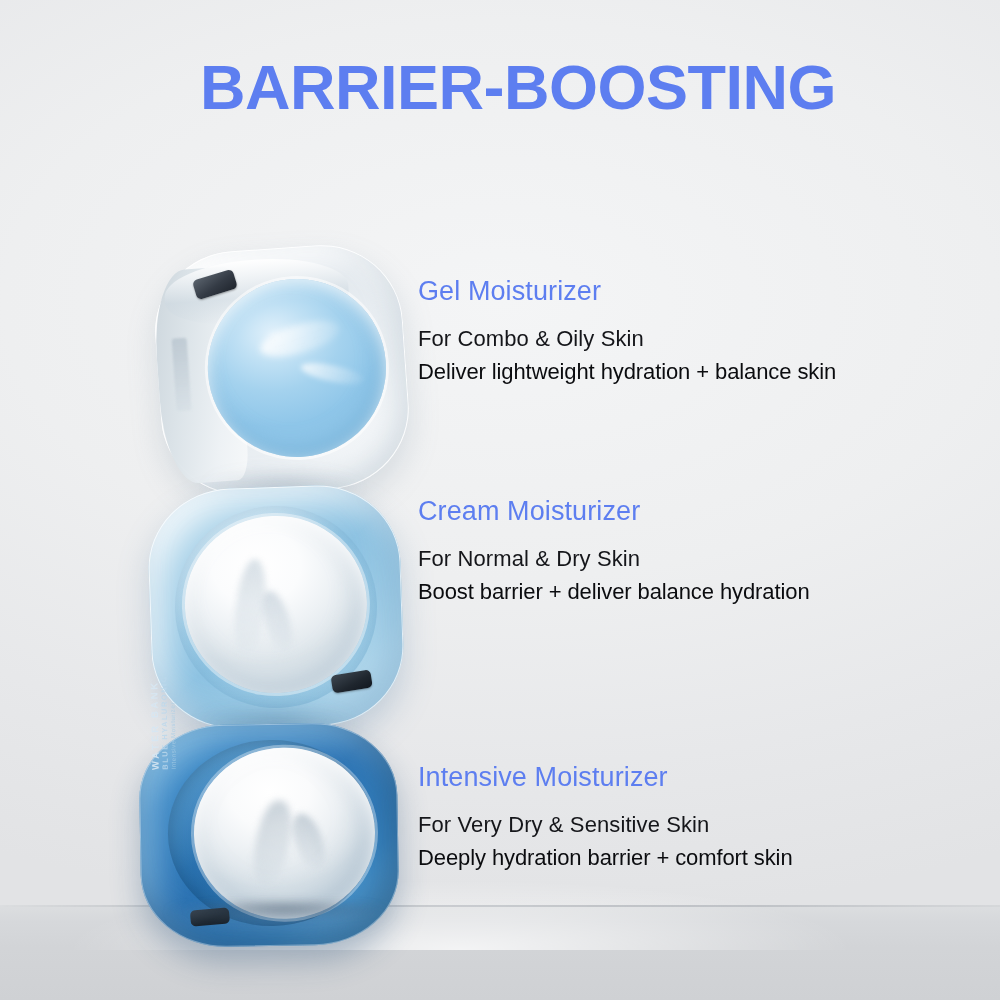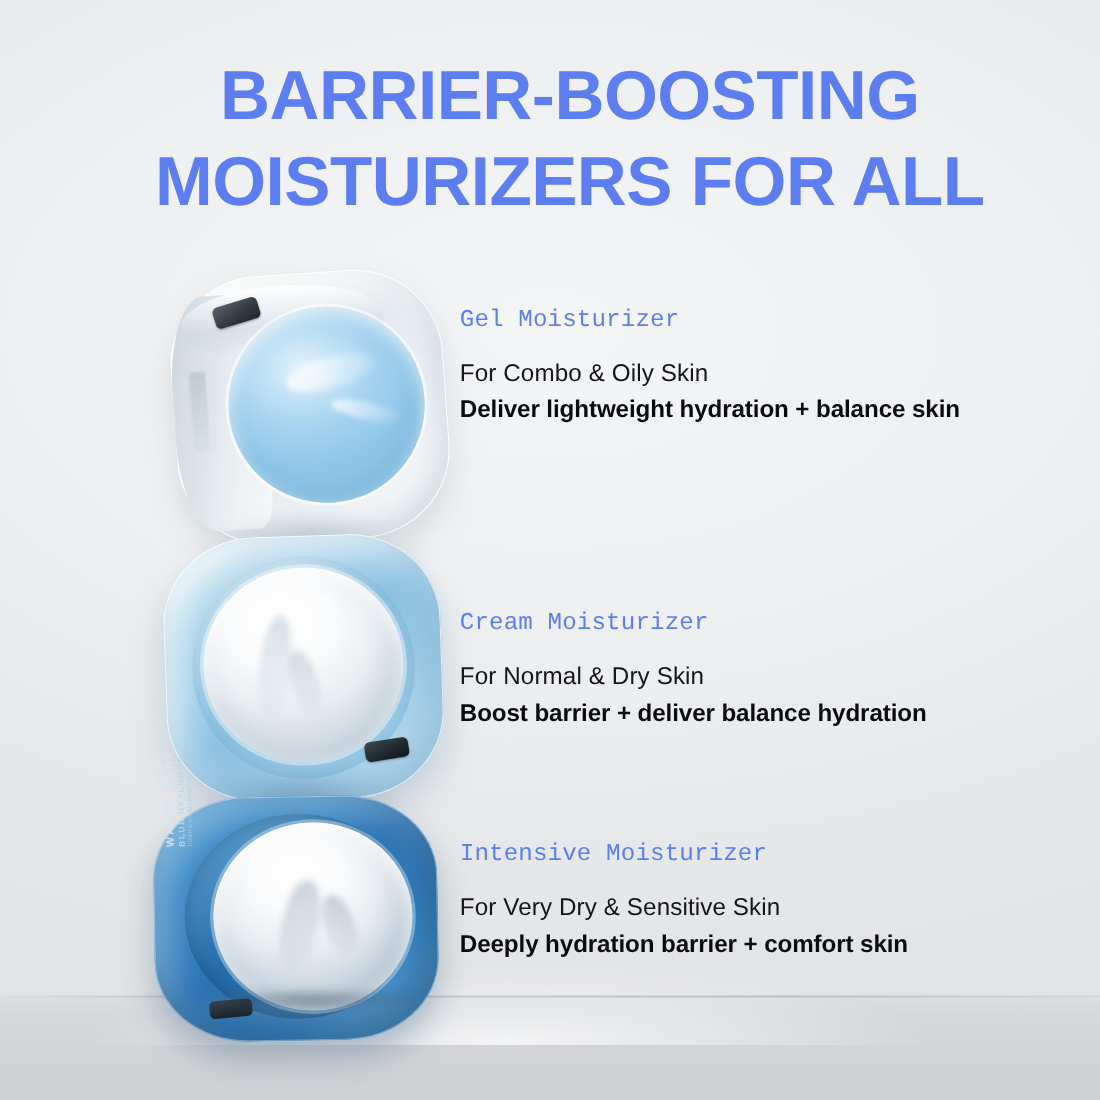"MOISTURIZERS FOR ALL" span.hl-line { html: <span>MOISTURIZERS FOR ALL</span> -> none }
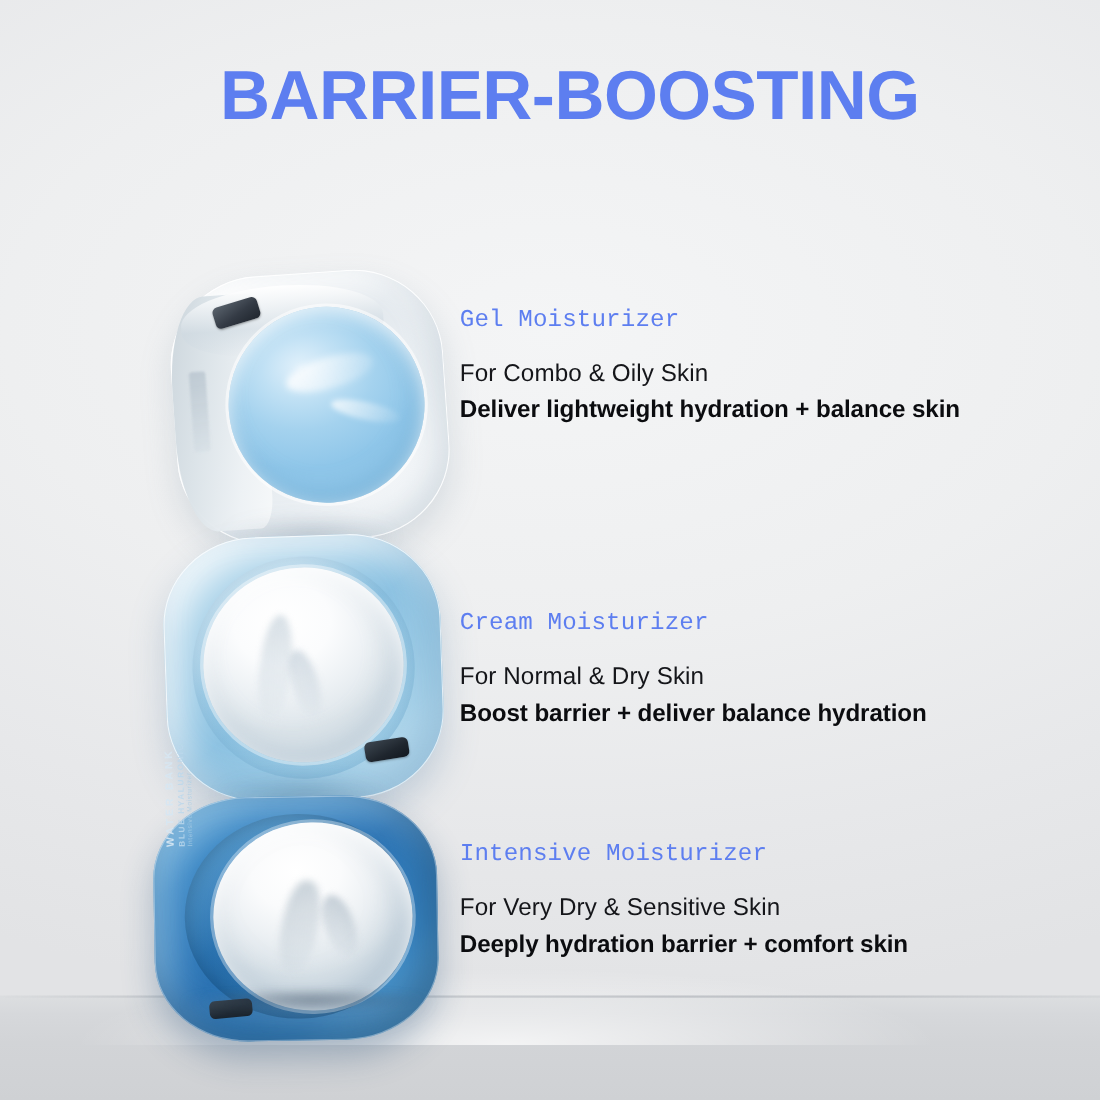"Gel Moisturizer" .p-title { font-family: Liberation Mono, monospace -> none; font-size: 22px -> 27px }
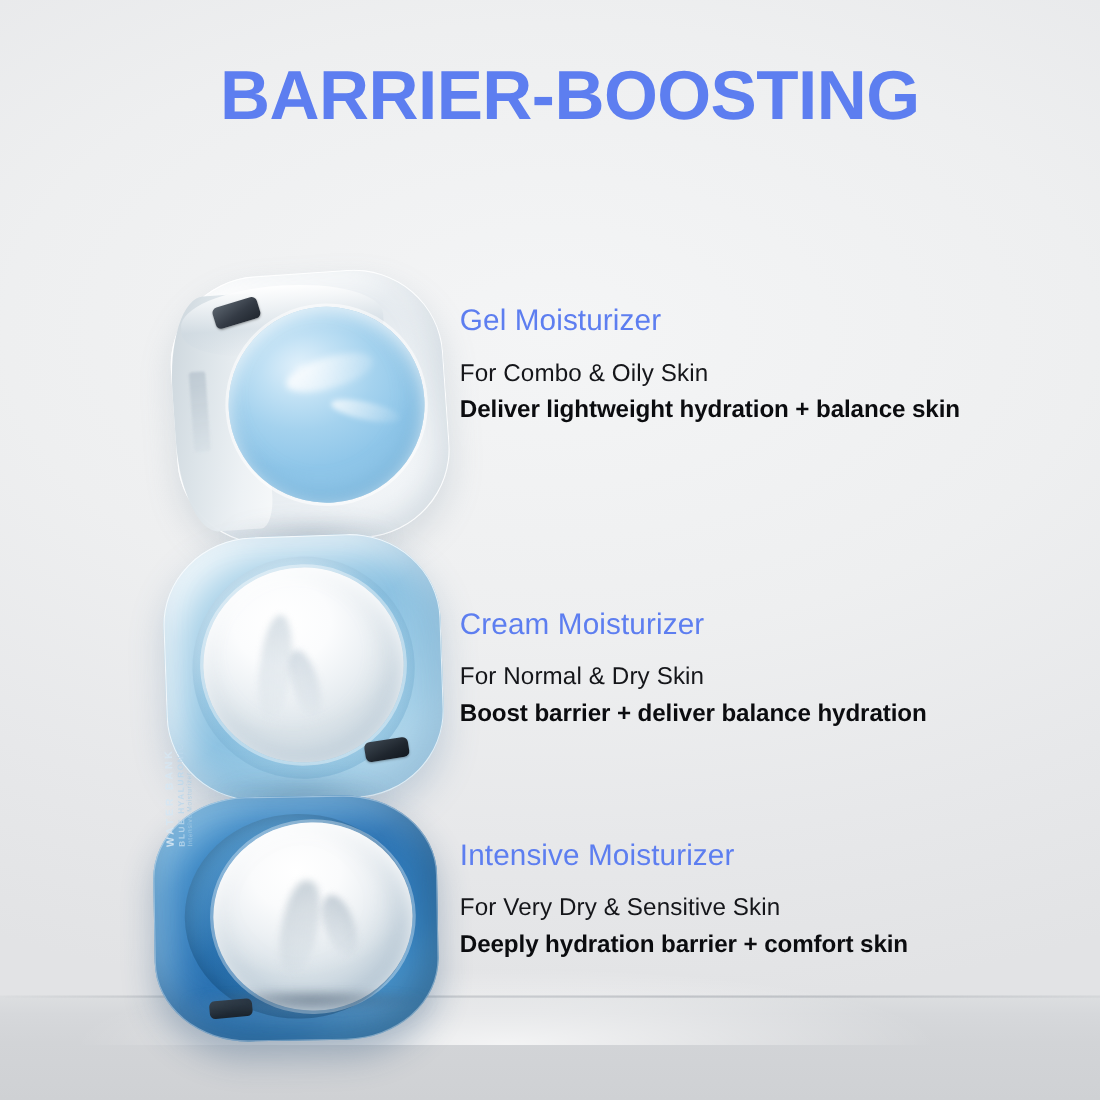"Deliver lightweight hydration + balance" .p-desc { font-weight: bold -> normal }
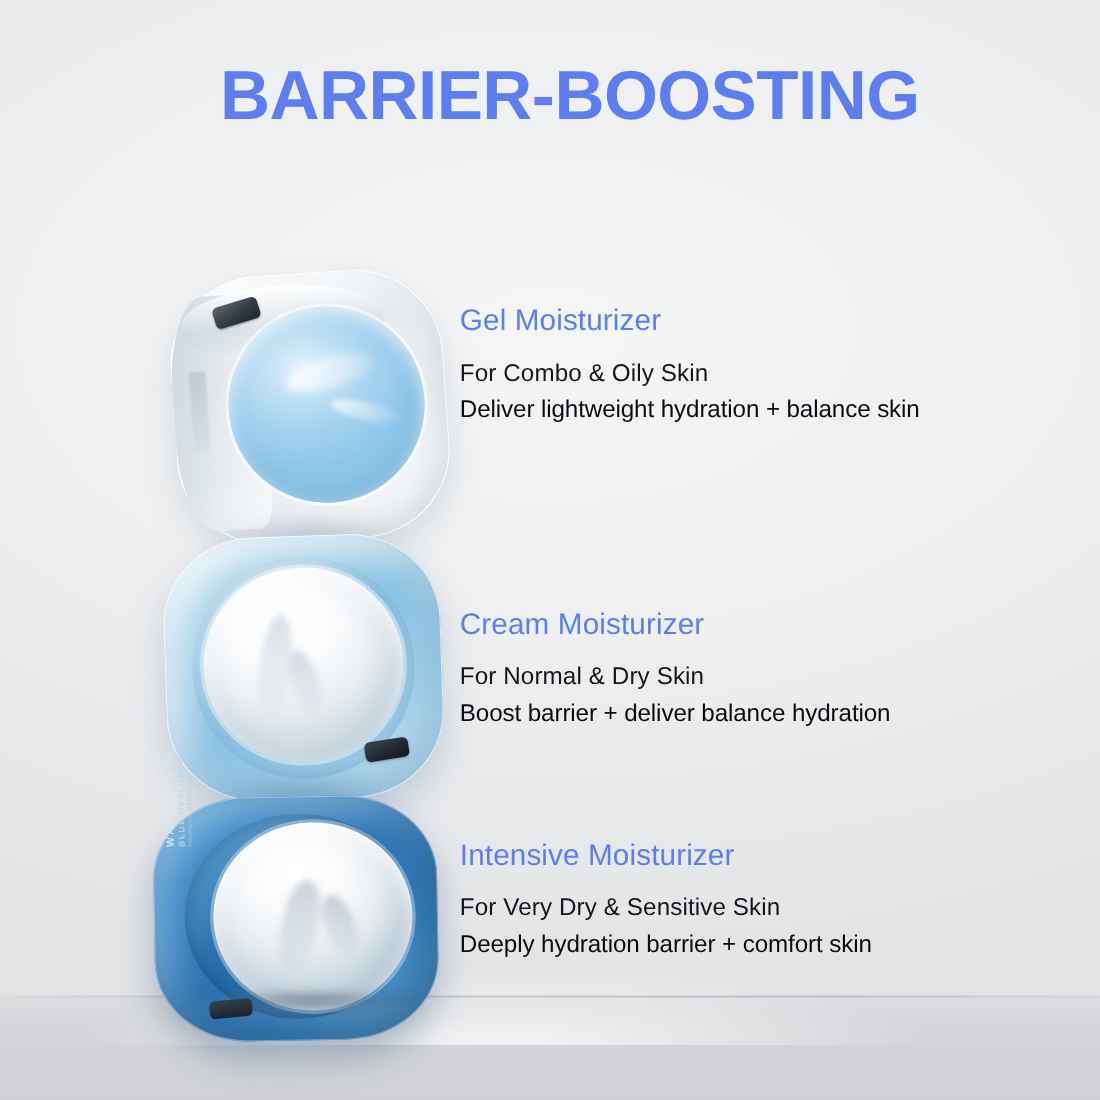"Cream Moisturizer" #block-cream { top: 548px -> 492px }
